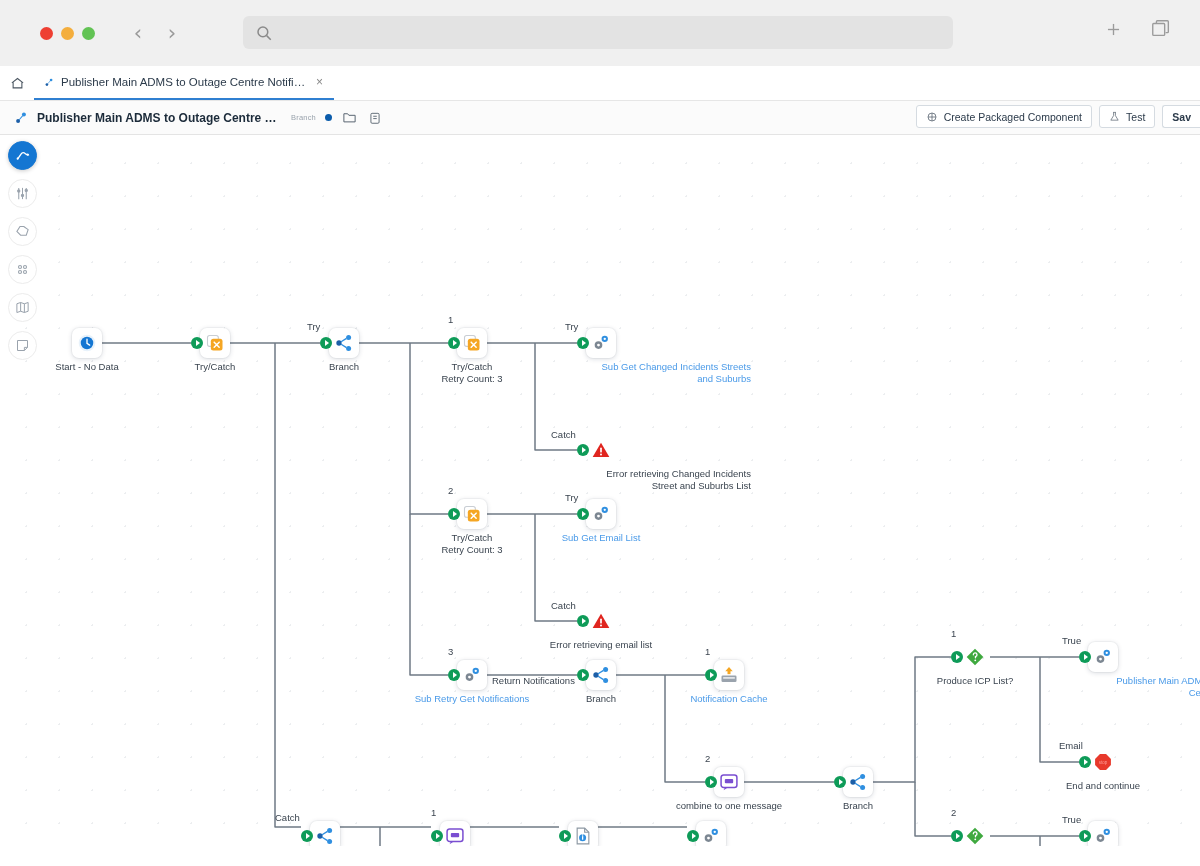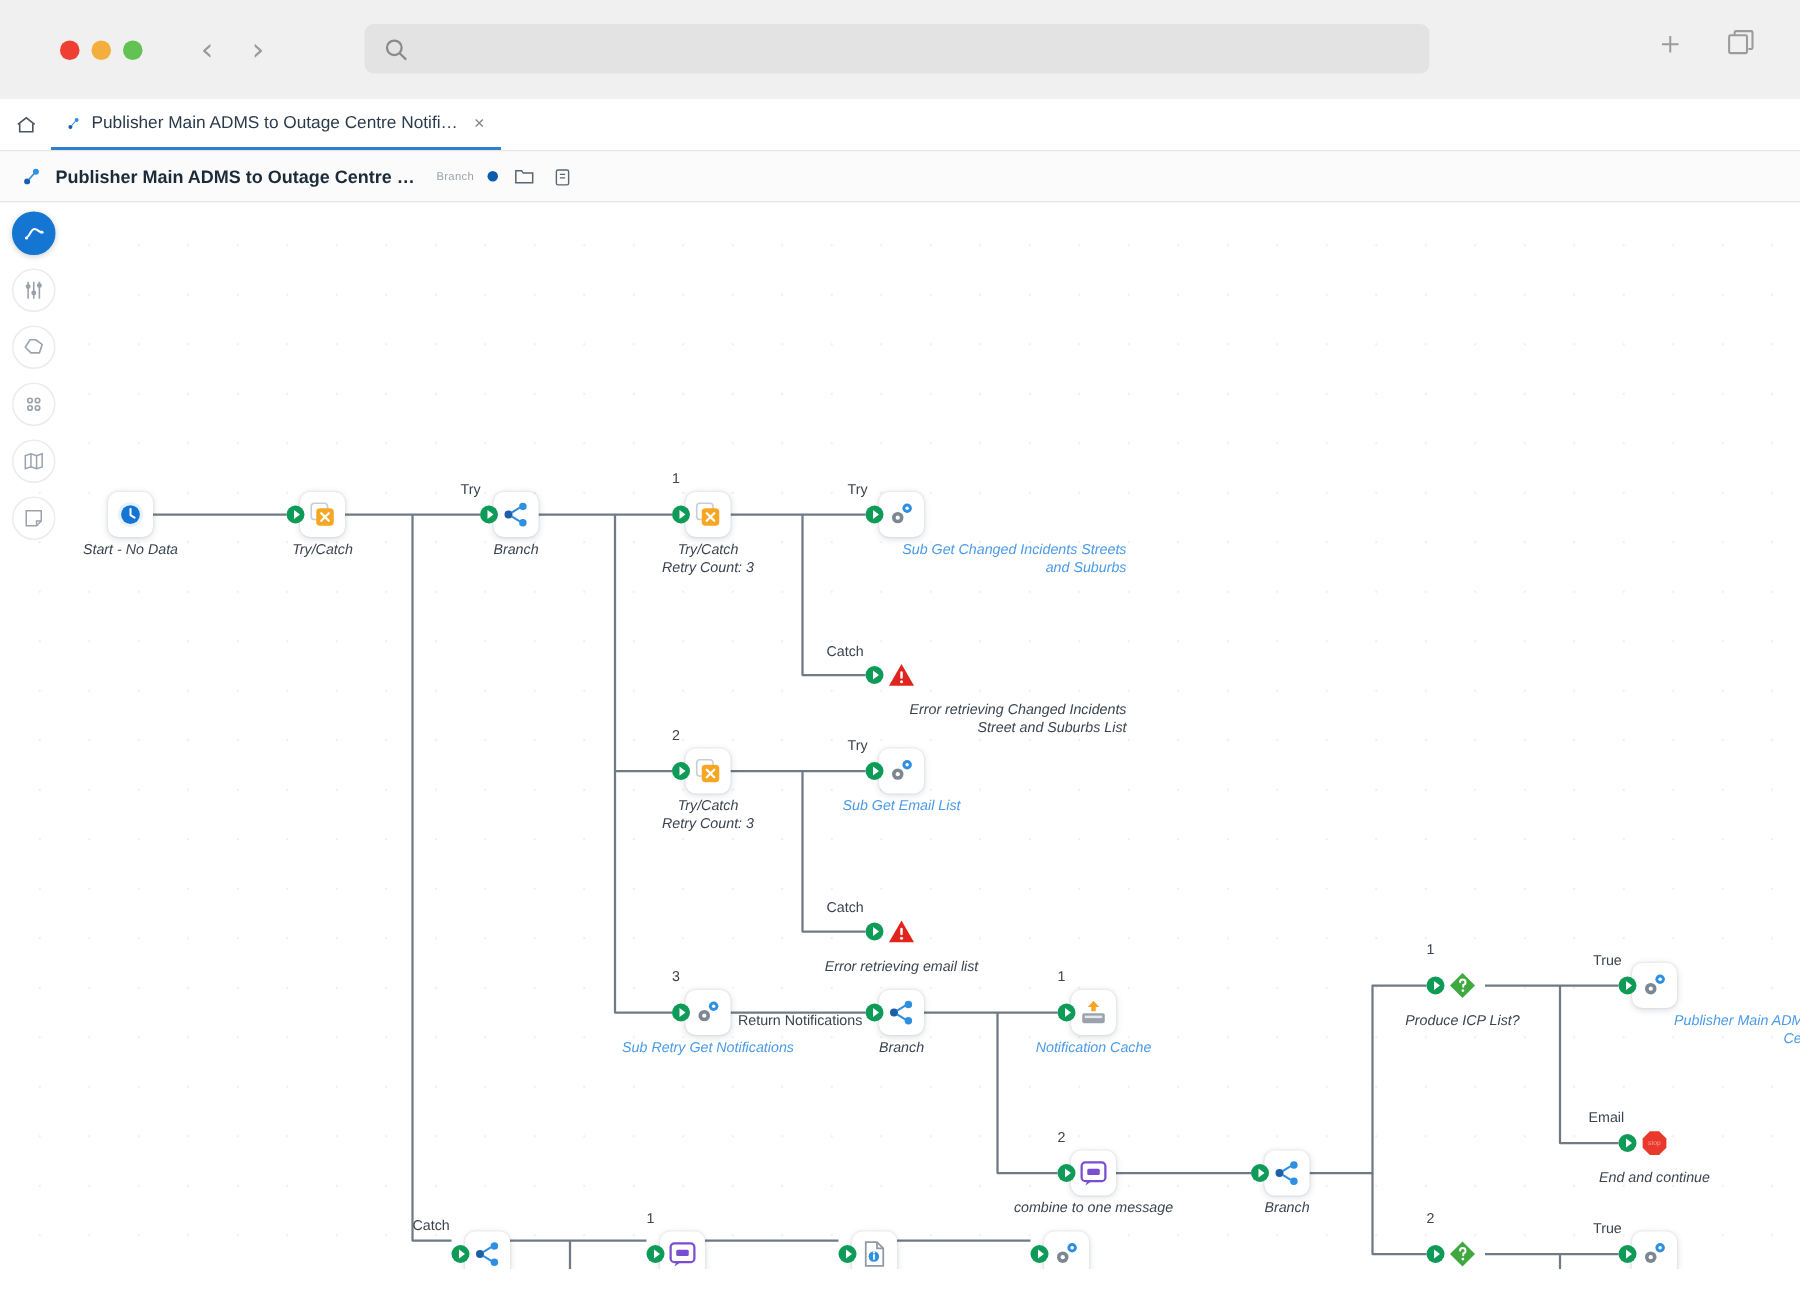"Create Packaged Component" div.toolbar-right { html: none -> <div> <div> <svg> <circle></circle> <path></path> </svg> <span>Create Packaged Component</span> </div> <div> <svg> <path></path> <line></line> </svg> <span>Test</span> </div> <div> <span>Sav</span> </div> </div> }
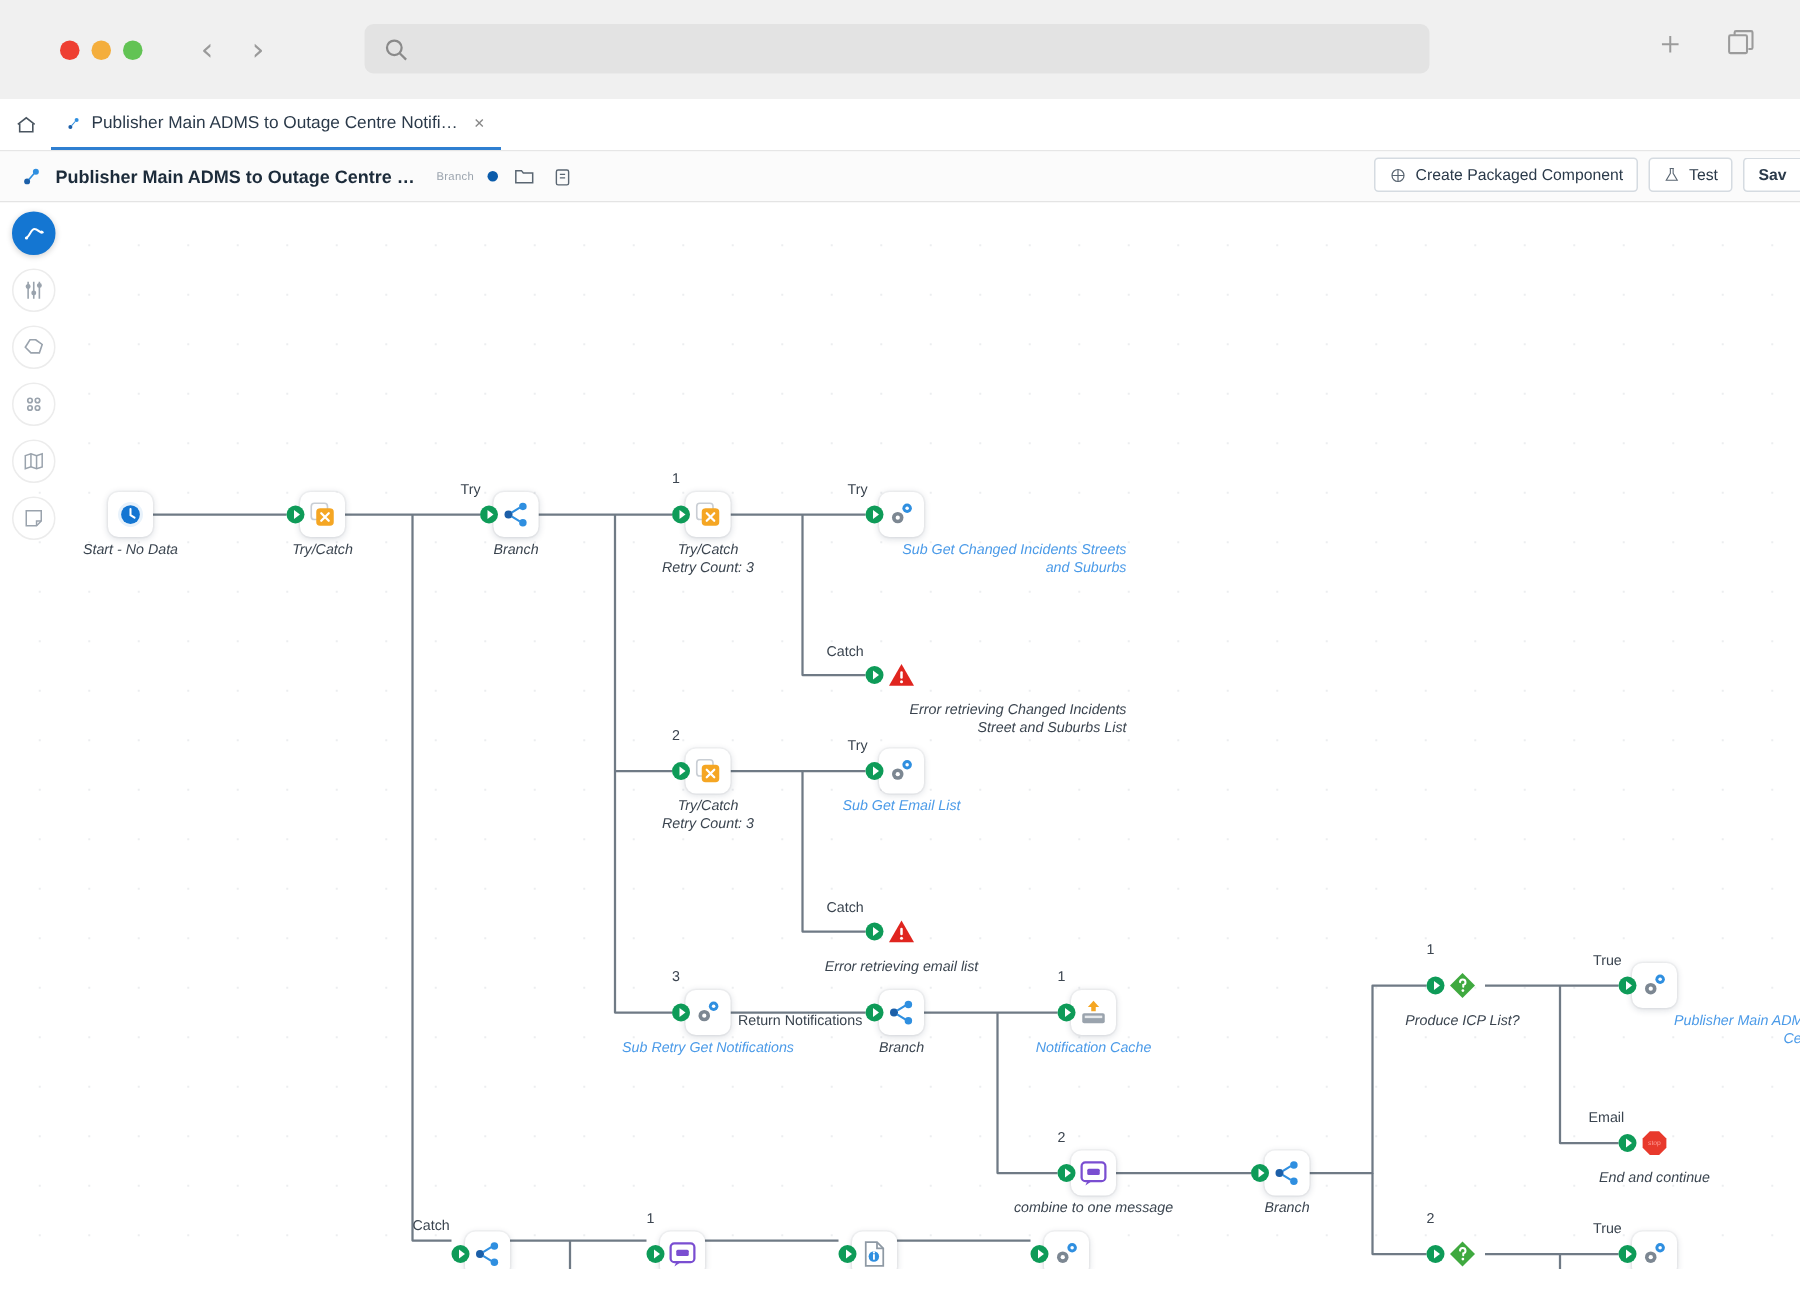"Start - No Data" .nlabel { font-style: italic -> none }
